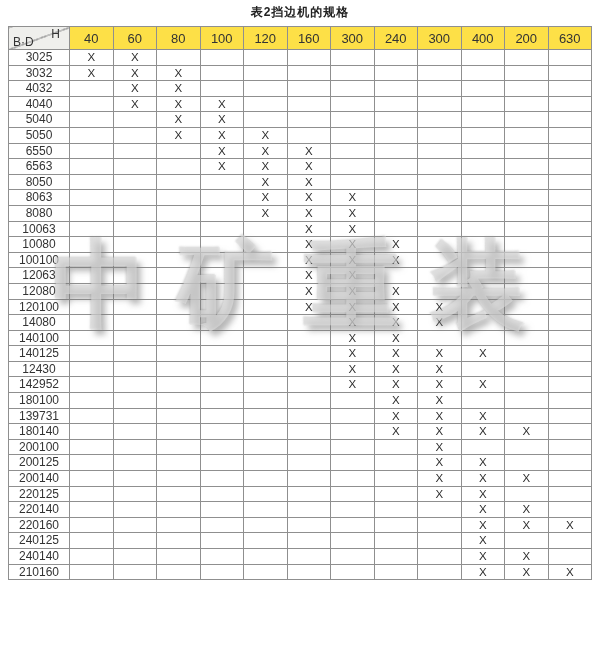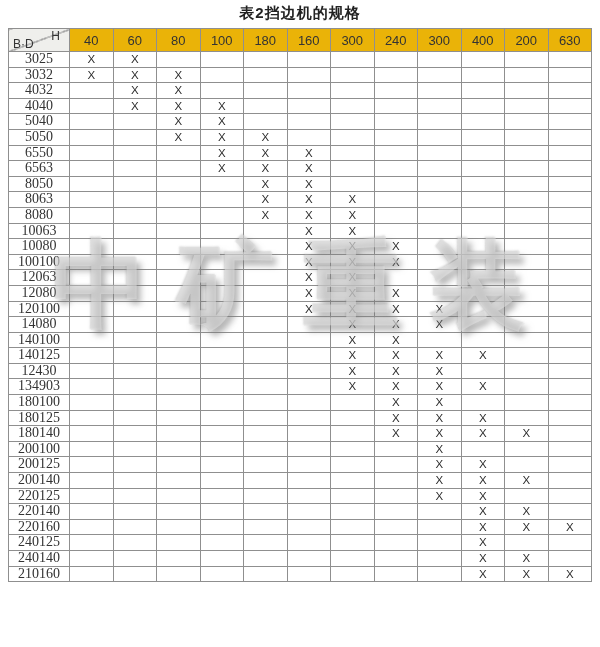"表2挡边机的规格" .page-title { font-size: 15px -> 12px }
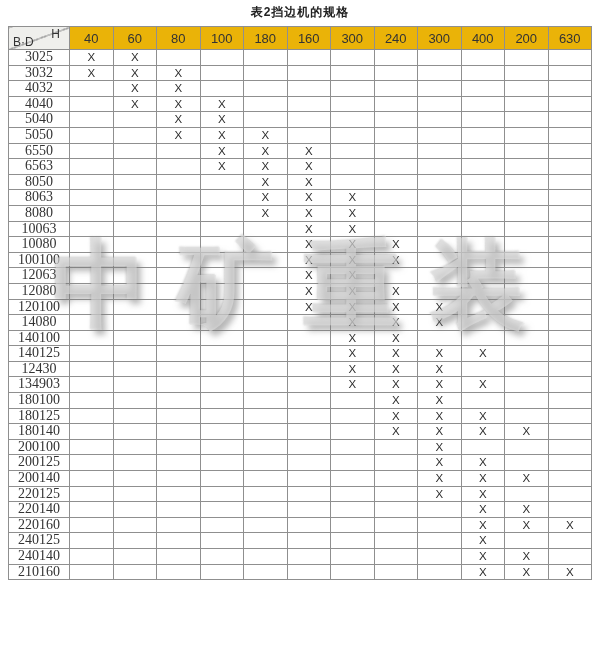"40" .spec thead th { background: #eab308 -> #fde047 }
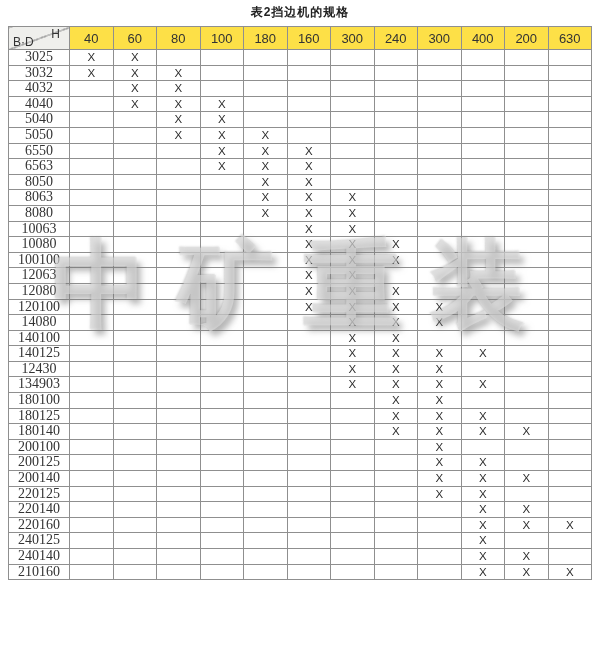"180" th { text: 180 -> 120 }
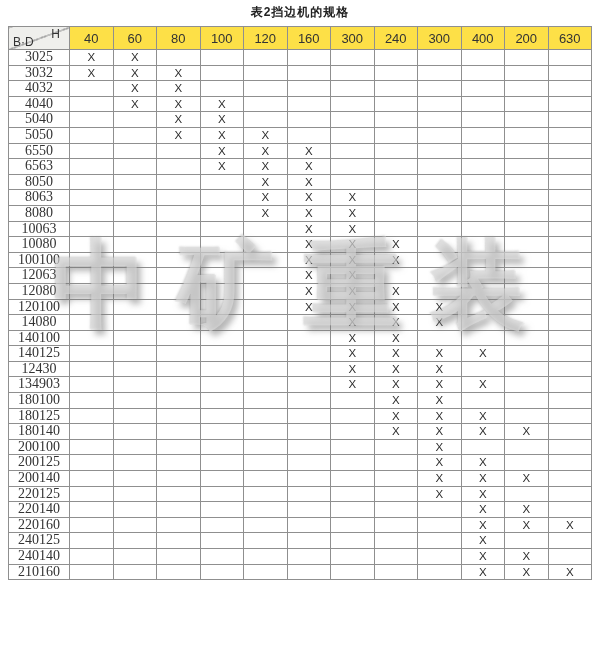"3025" .spec tbody td.rowlabel { font-family: Liberation Serif, serif -> none; font-size: 14px -> 12px }
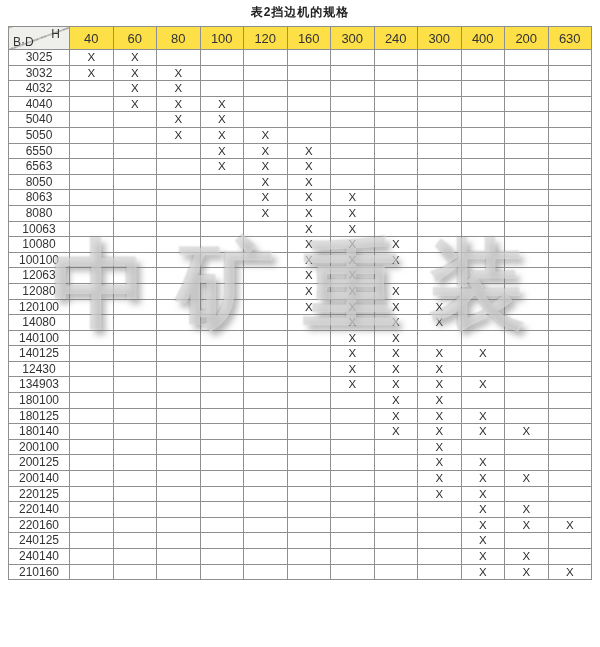"134903" td.rowlabel { text: 134903 -> 142952 }
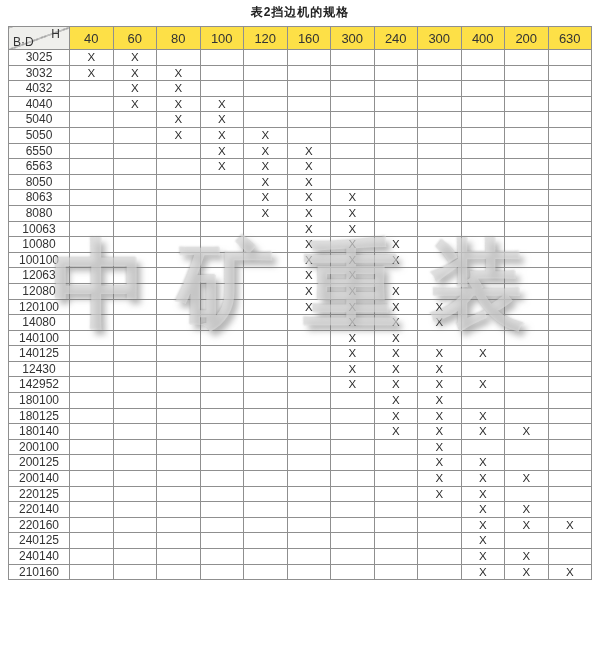"180125" td.rowlabel { text: 180125 -> 139731 }
